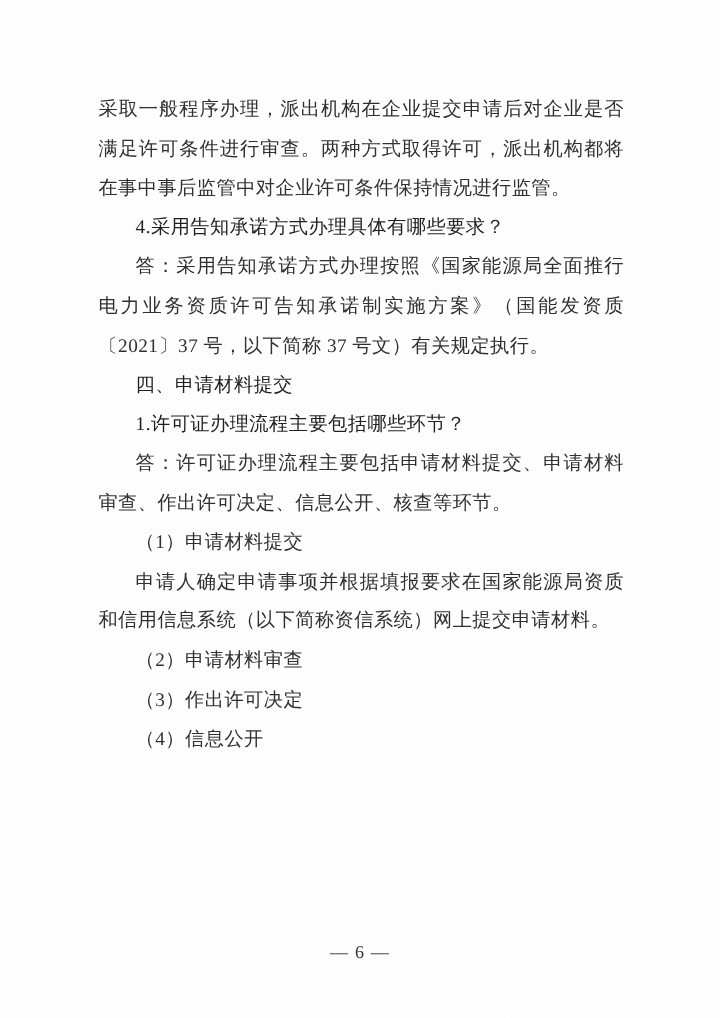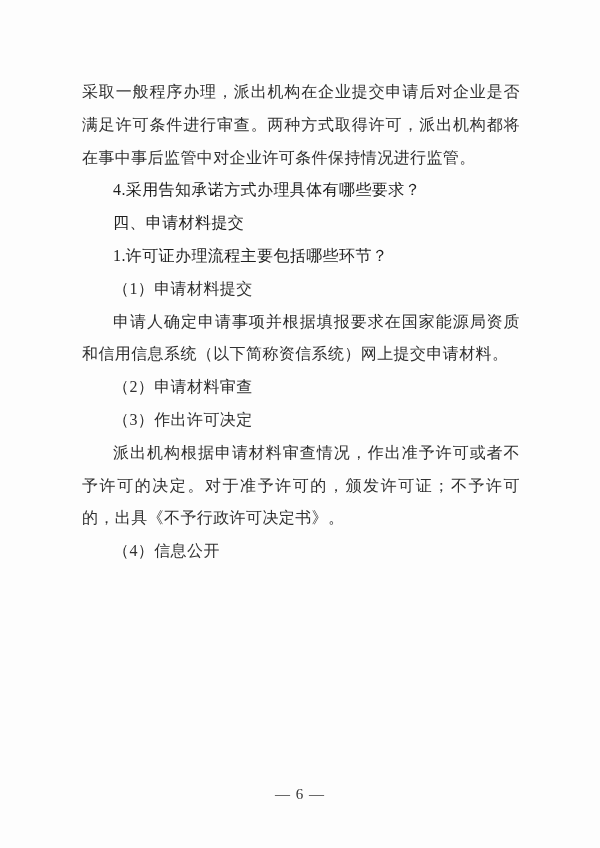"答：采用告知承诺方式办理按照《国家能源局全面推行电力业务资质许可告知承诺制实施方" p.para { html: none -> <p>答：采用告知承诺方式办理按照《国家能源局全面推行电力业务资质许可告知承诺制实施方案》（国能发资质〔2021〕37 号，以下简称 37 号文）有关规定执行。</p> }
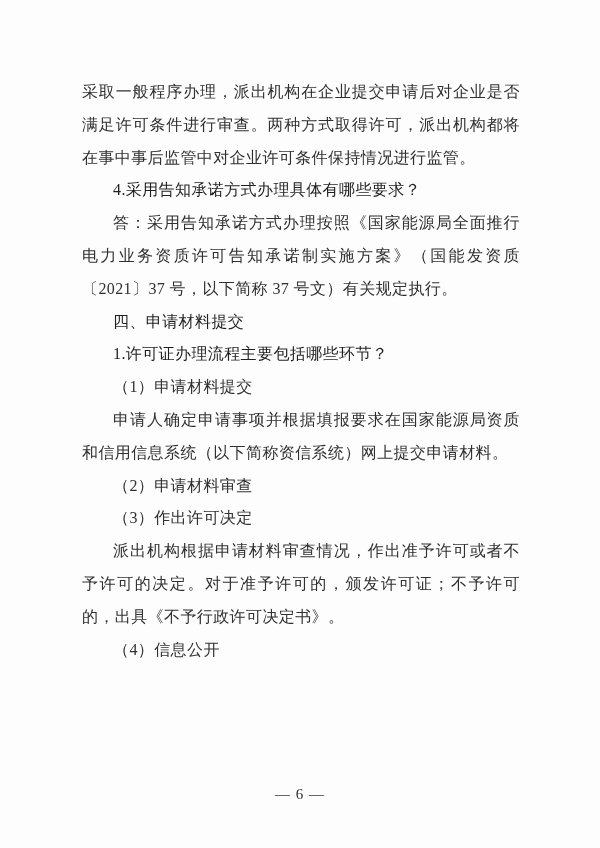"答：许可证办理流程主要包括申请材料提交、申请材料审查、作出许可决定、信息公开、核" p.para { html: none -> <p>答：许可证办理流程主要包括申请材料提交、申请材料审查、作出许可决定、信息公开、核查等环节。</p> }
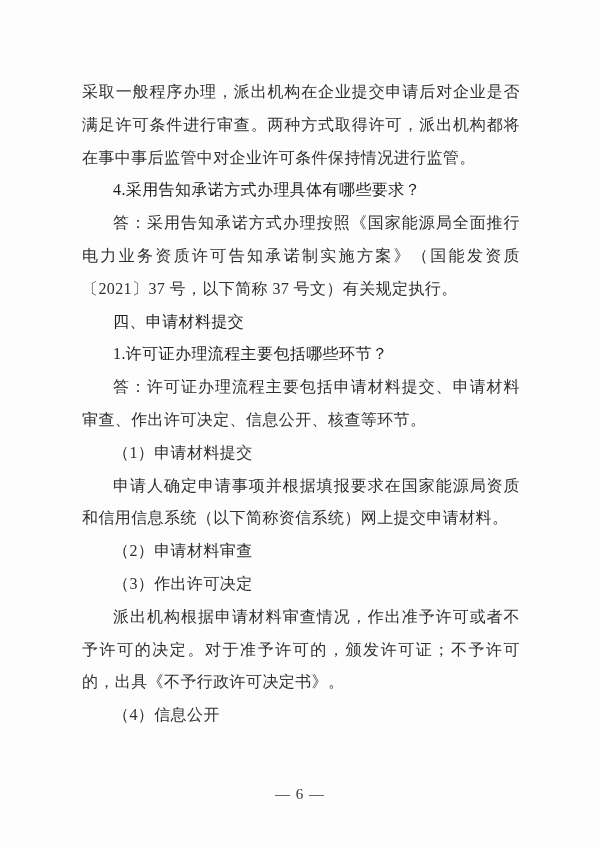"派出机构根据申请材料审查情况，作出准予许可或者不予许可的决定。对于准予许可的，颁" p.para { html: <p>派出机构根据申请材料审查情况，作出准予许可或者不予许可的决定。对于准予许可的，颁发许可证；不予许可的，出具《不予行政许可决定书》。</p> -> none }
